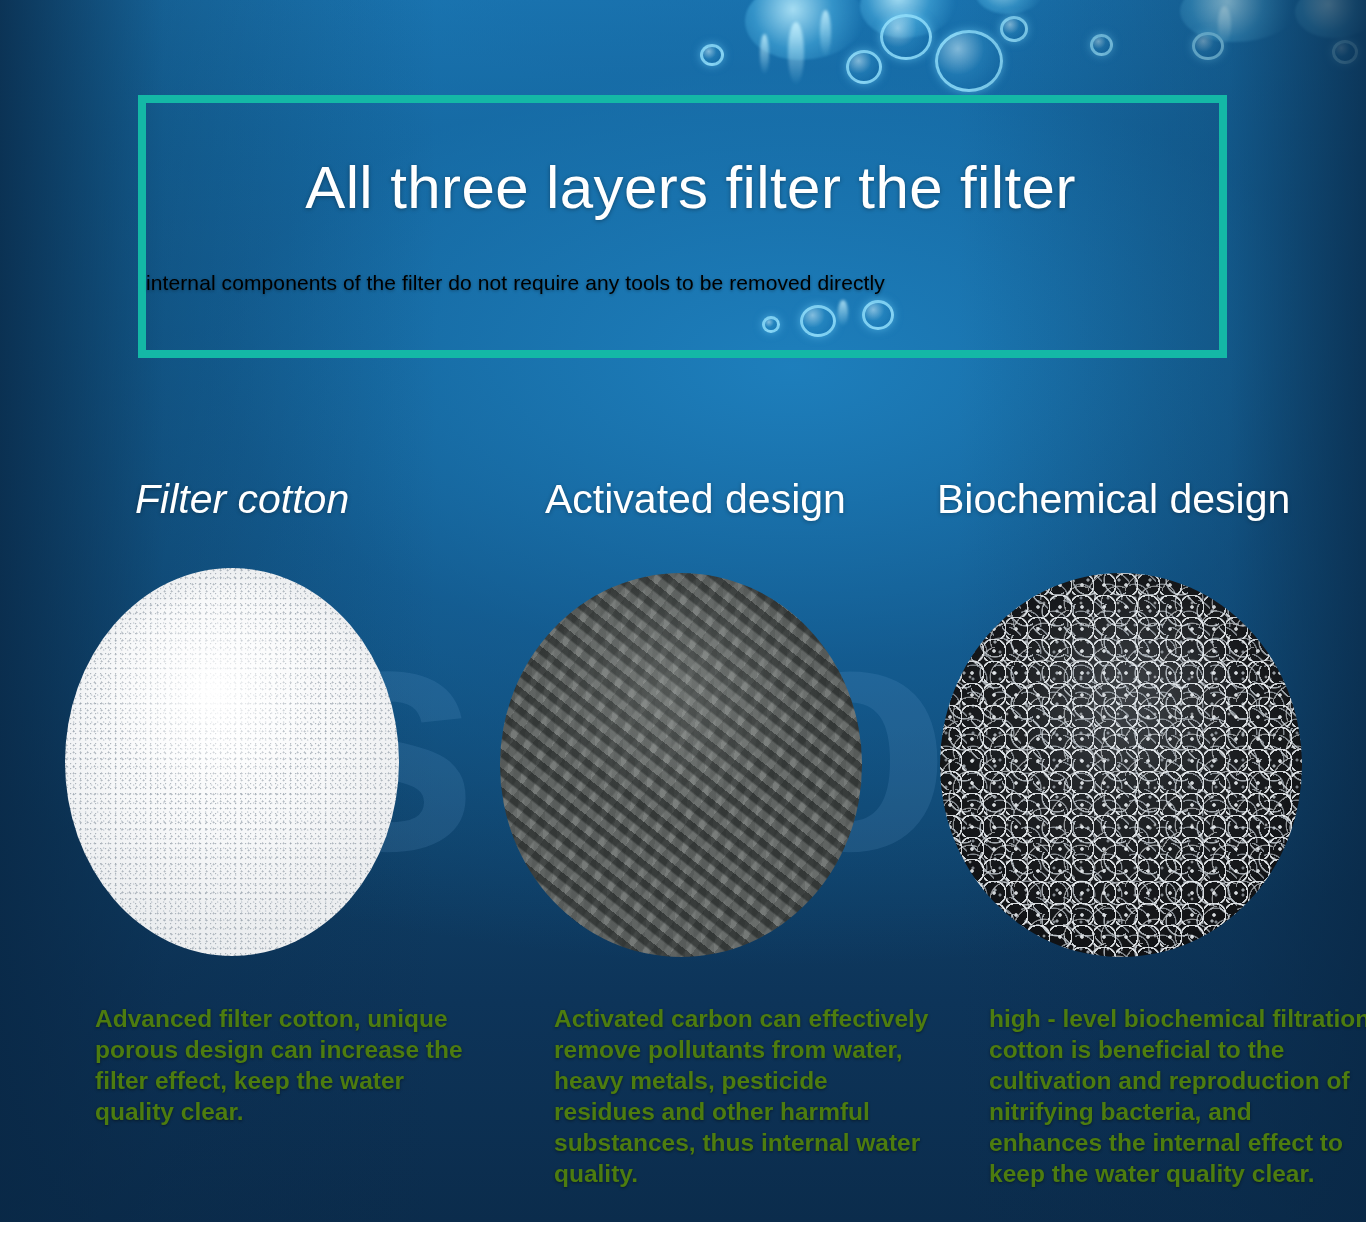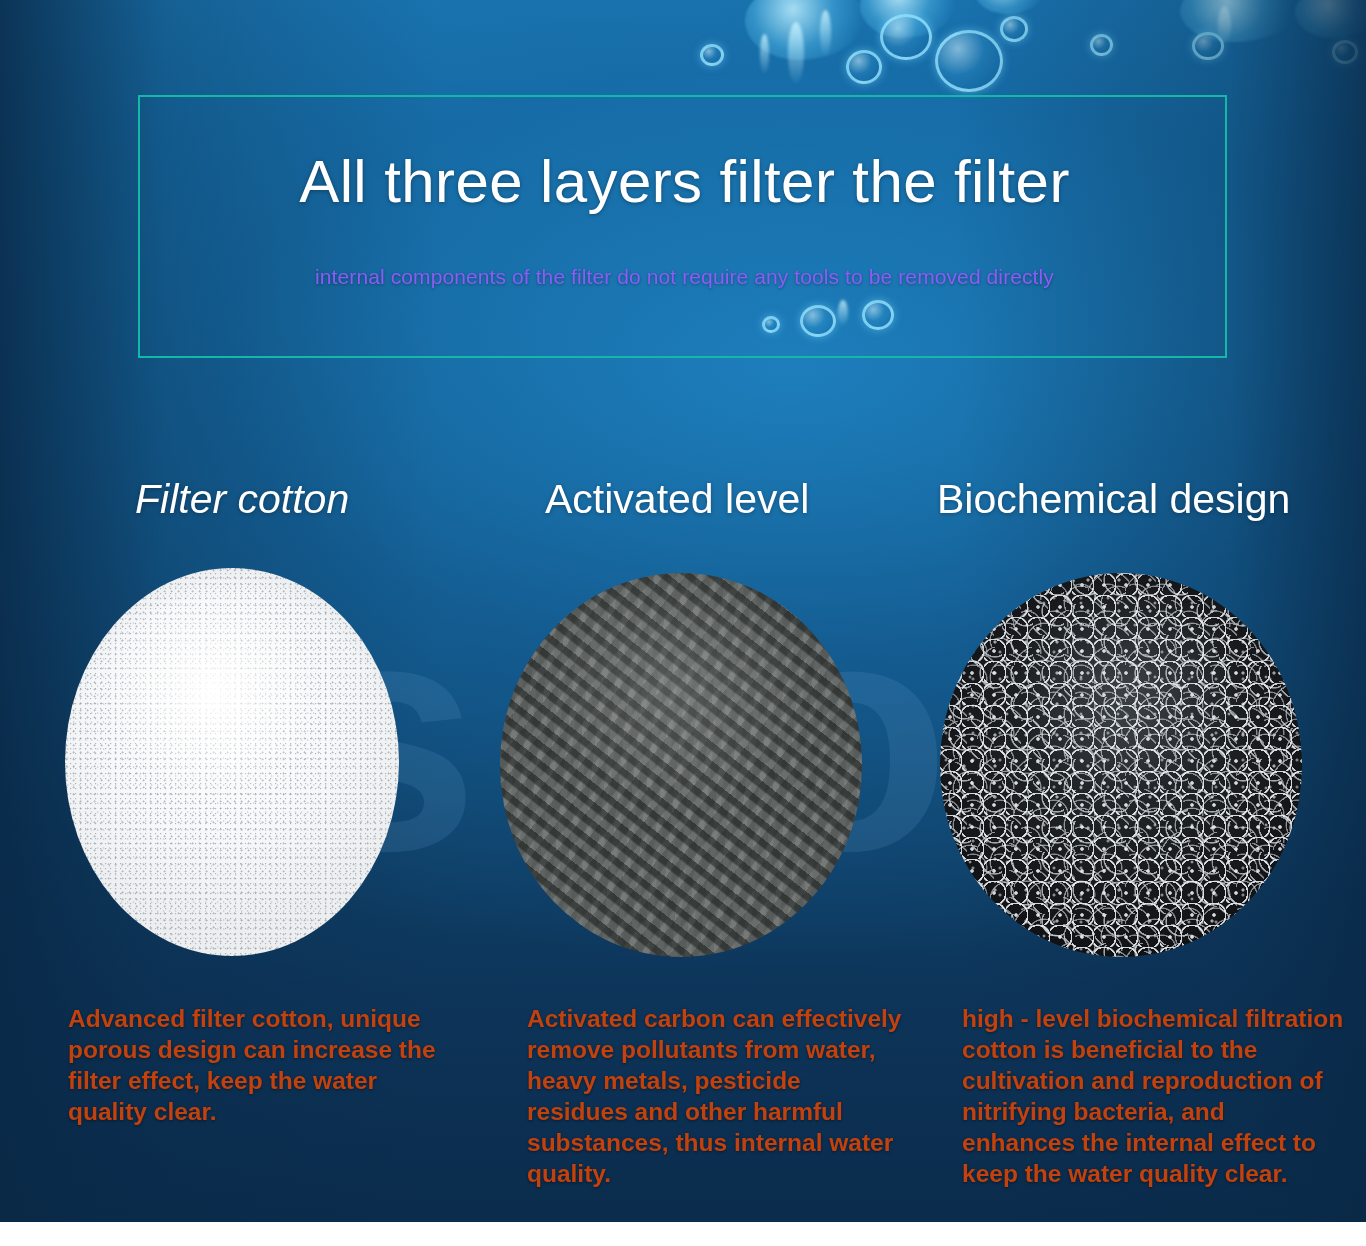"All three layers filter the" #red-box { border: 2px solid #14b8a6 -> 8px solid #14b8a6 }
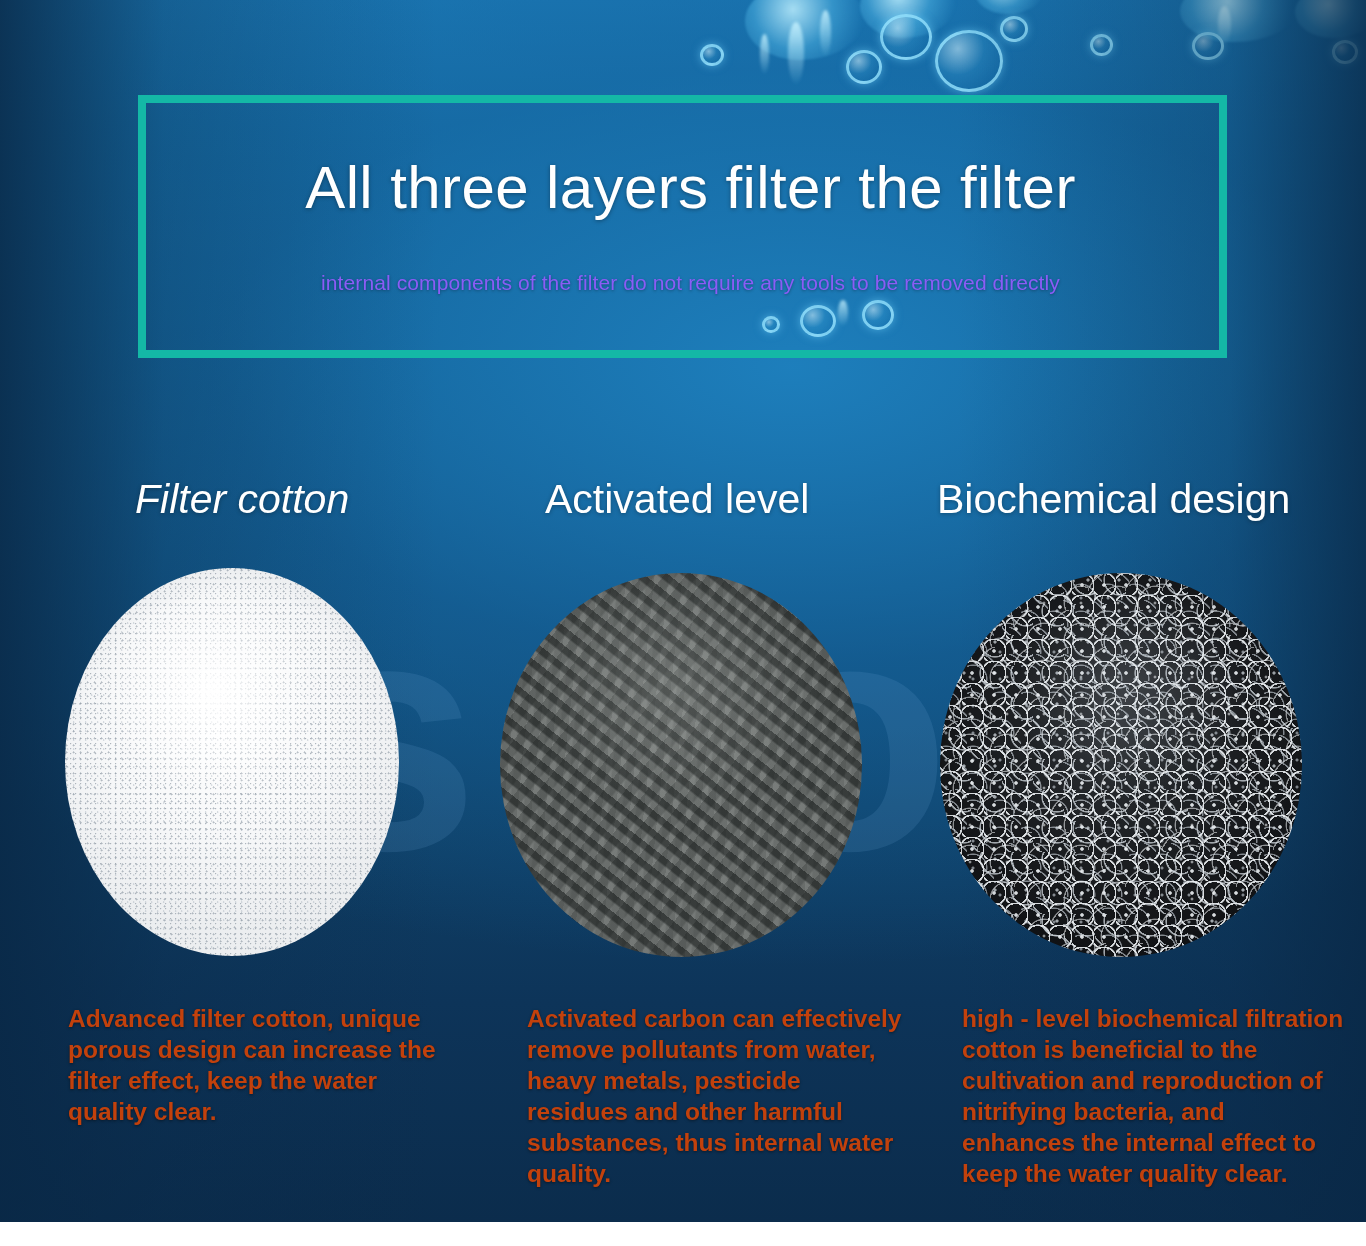"internal components of the filter" #sub-title { color: #8b5cf6 -> #000000; text-align: center -> none }
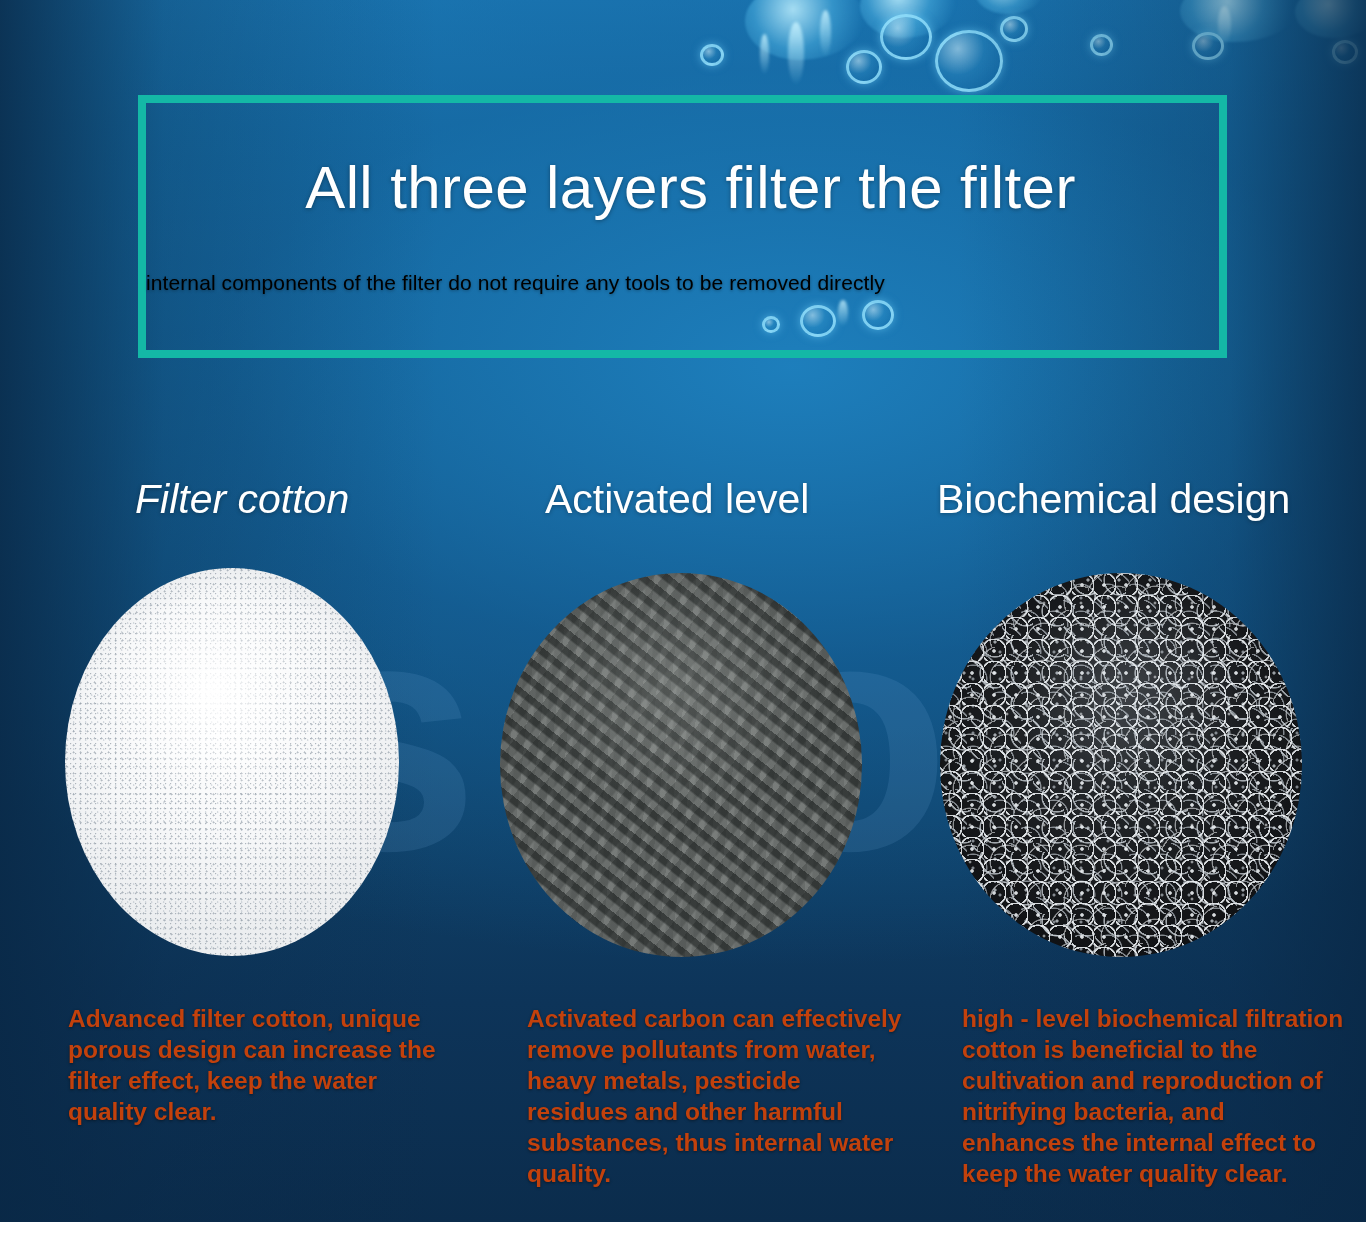"Activated level" div.col-title { text: level -> design }
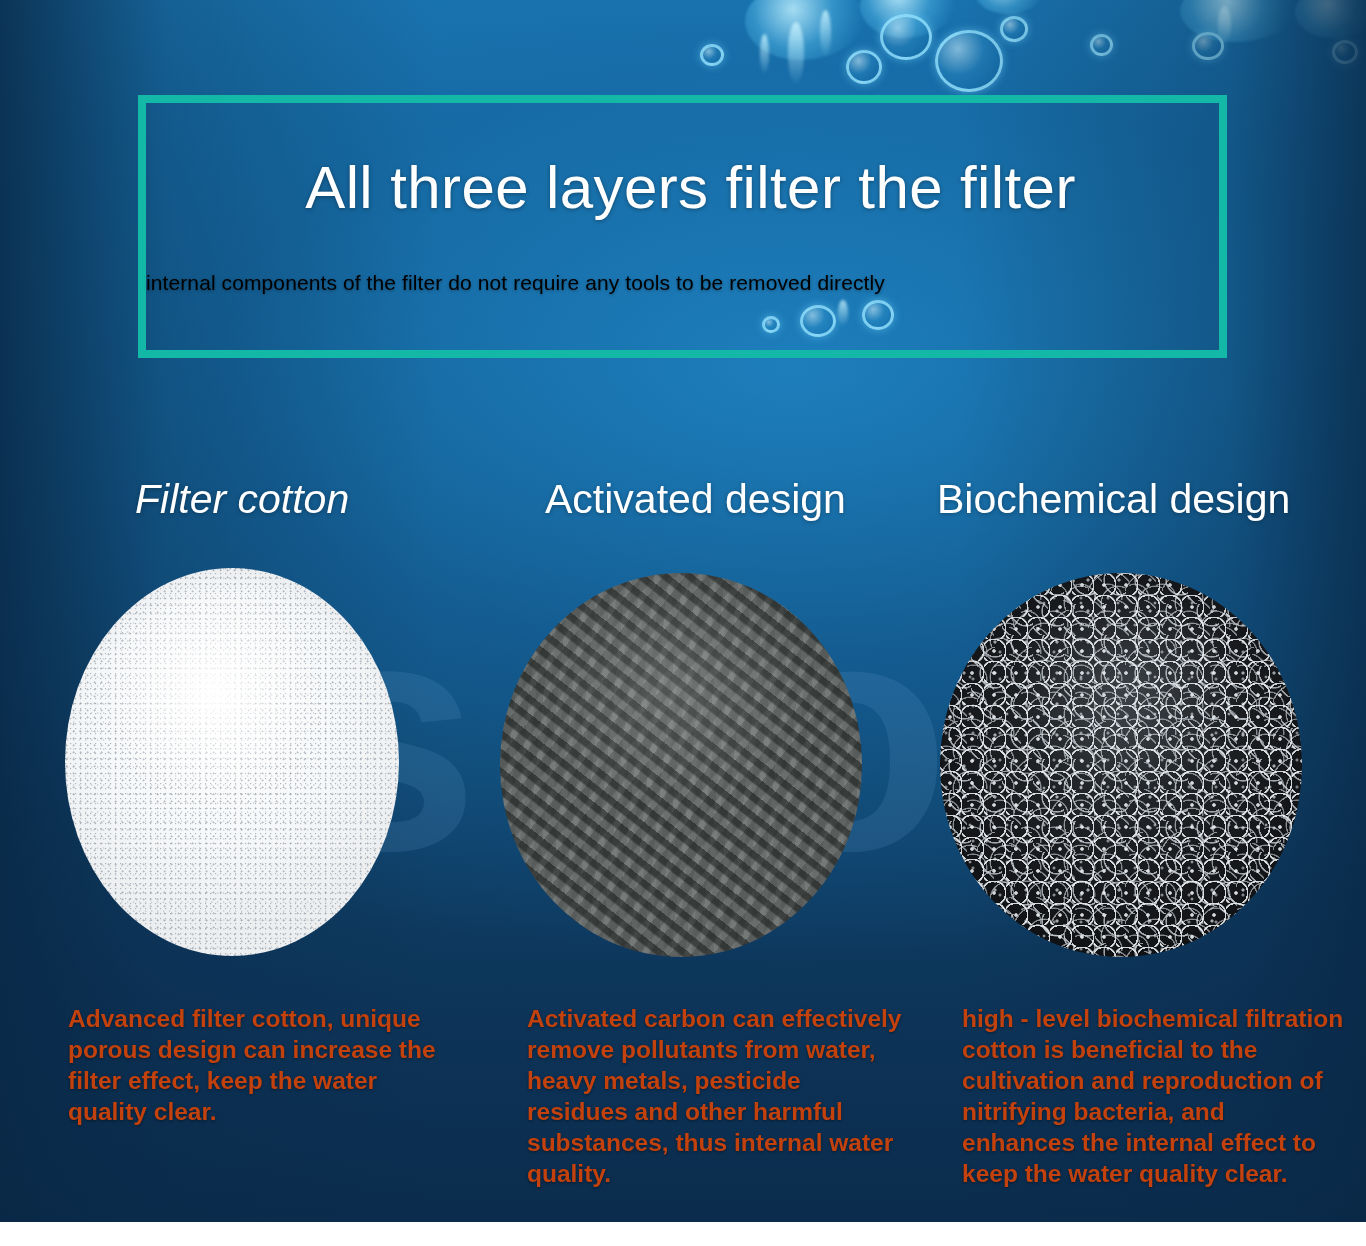"Advanced filter cotton, unique porous" .col-desc { color: #c2410c -> #4d7c0f; margin-left: none -> 27px }
